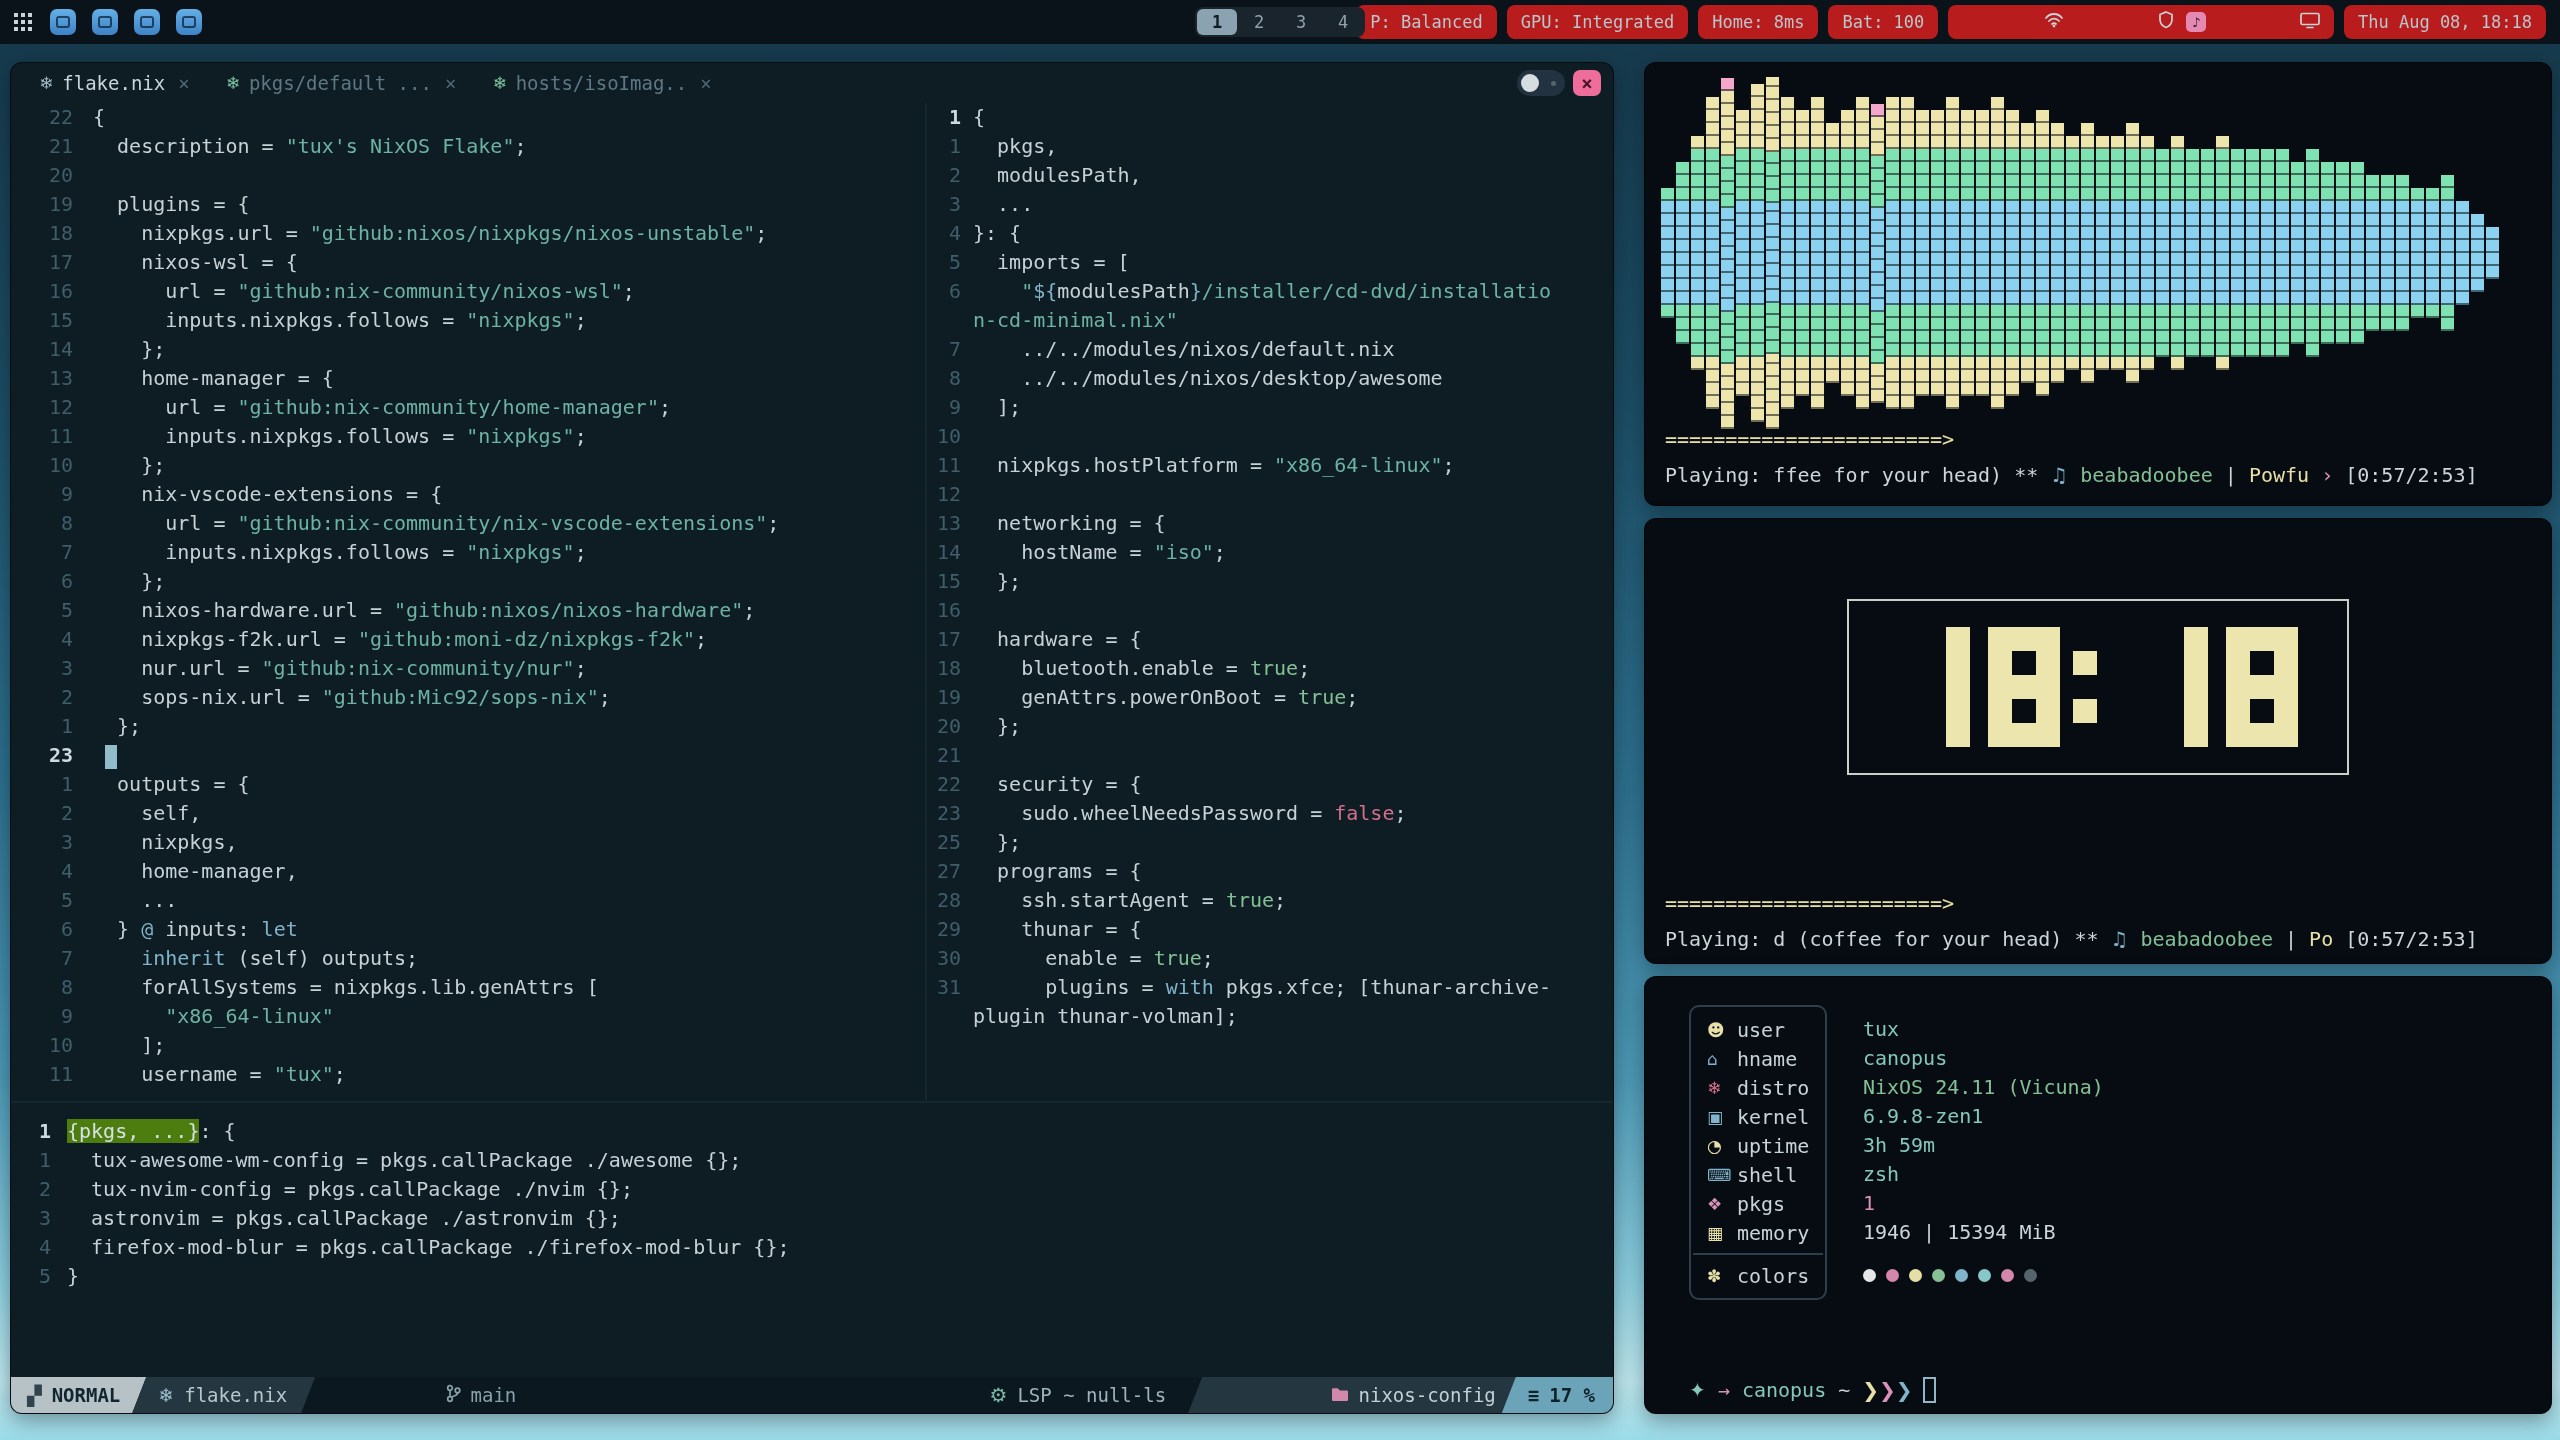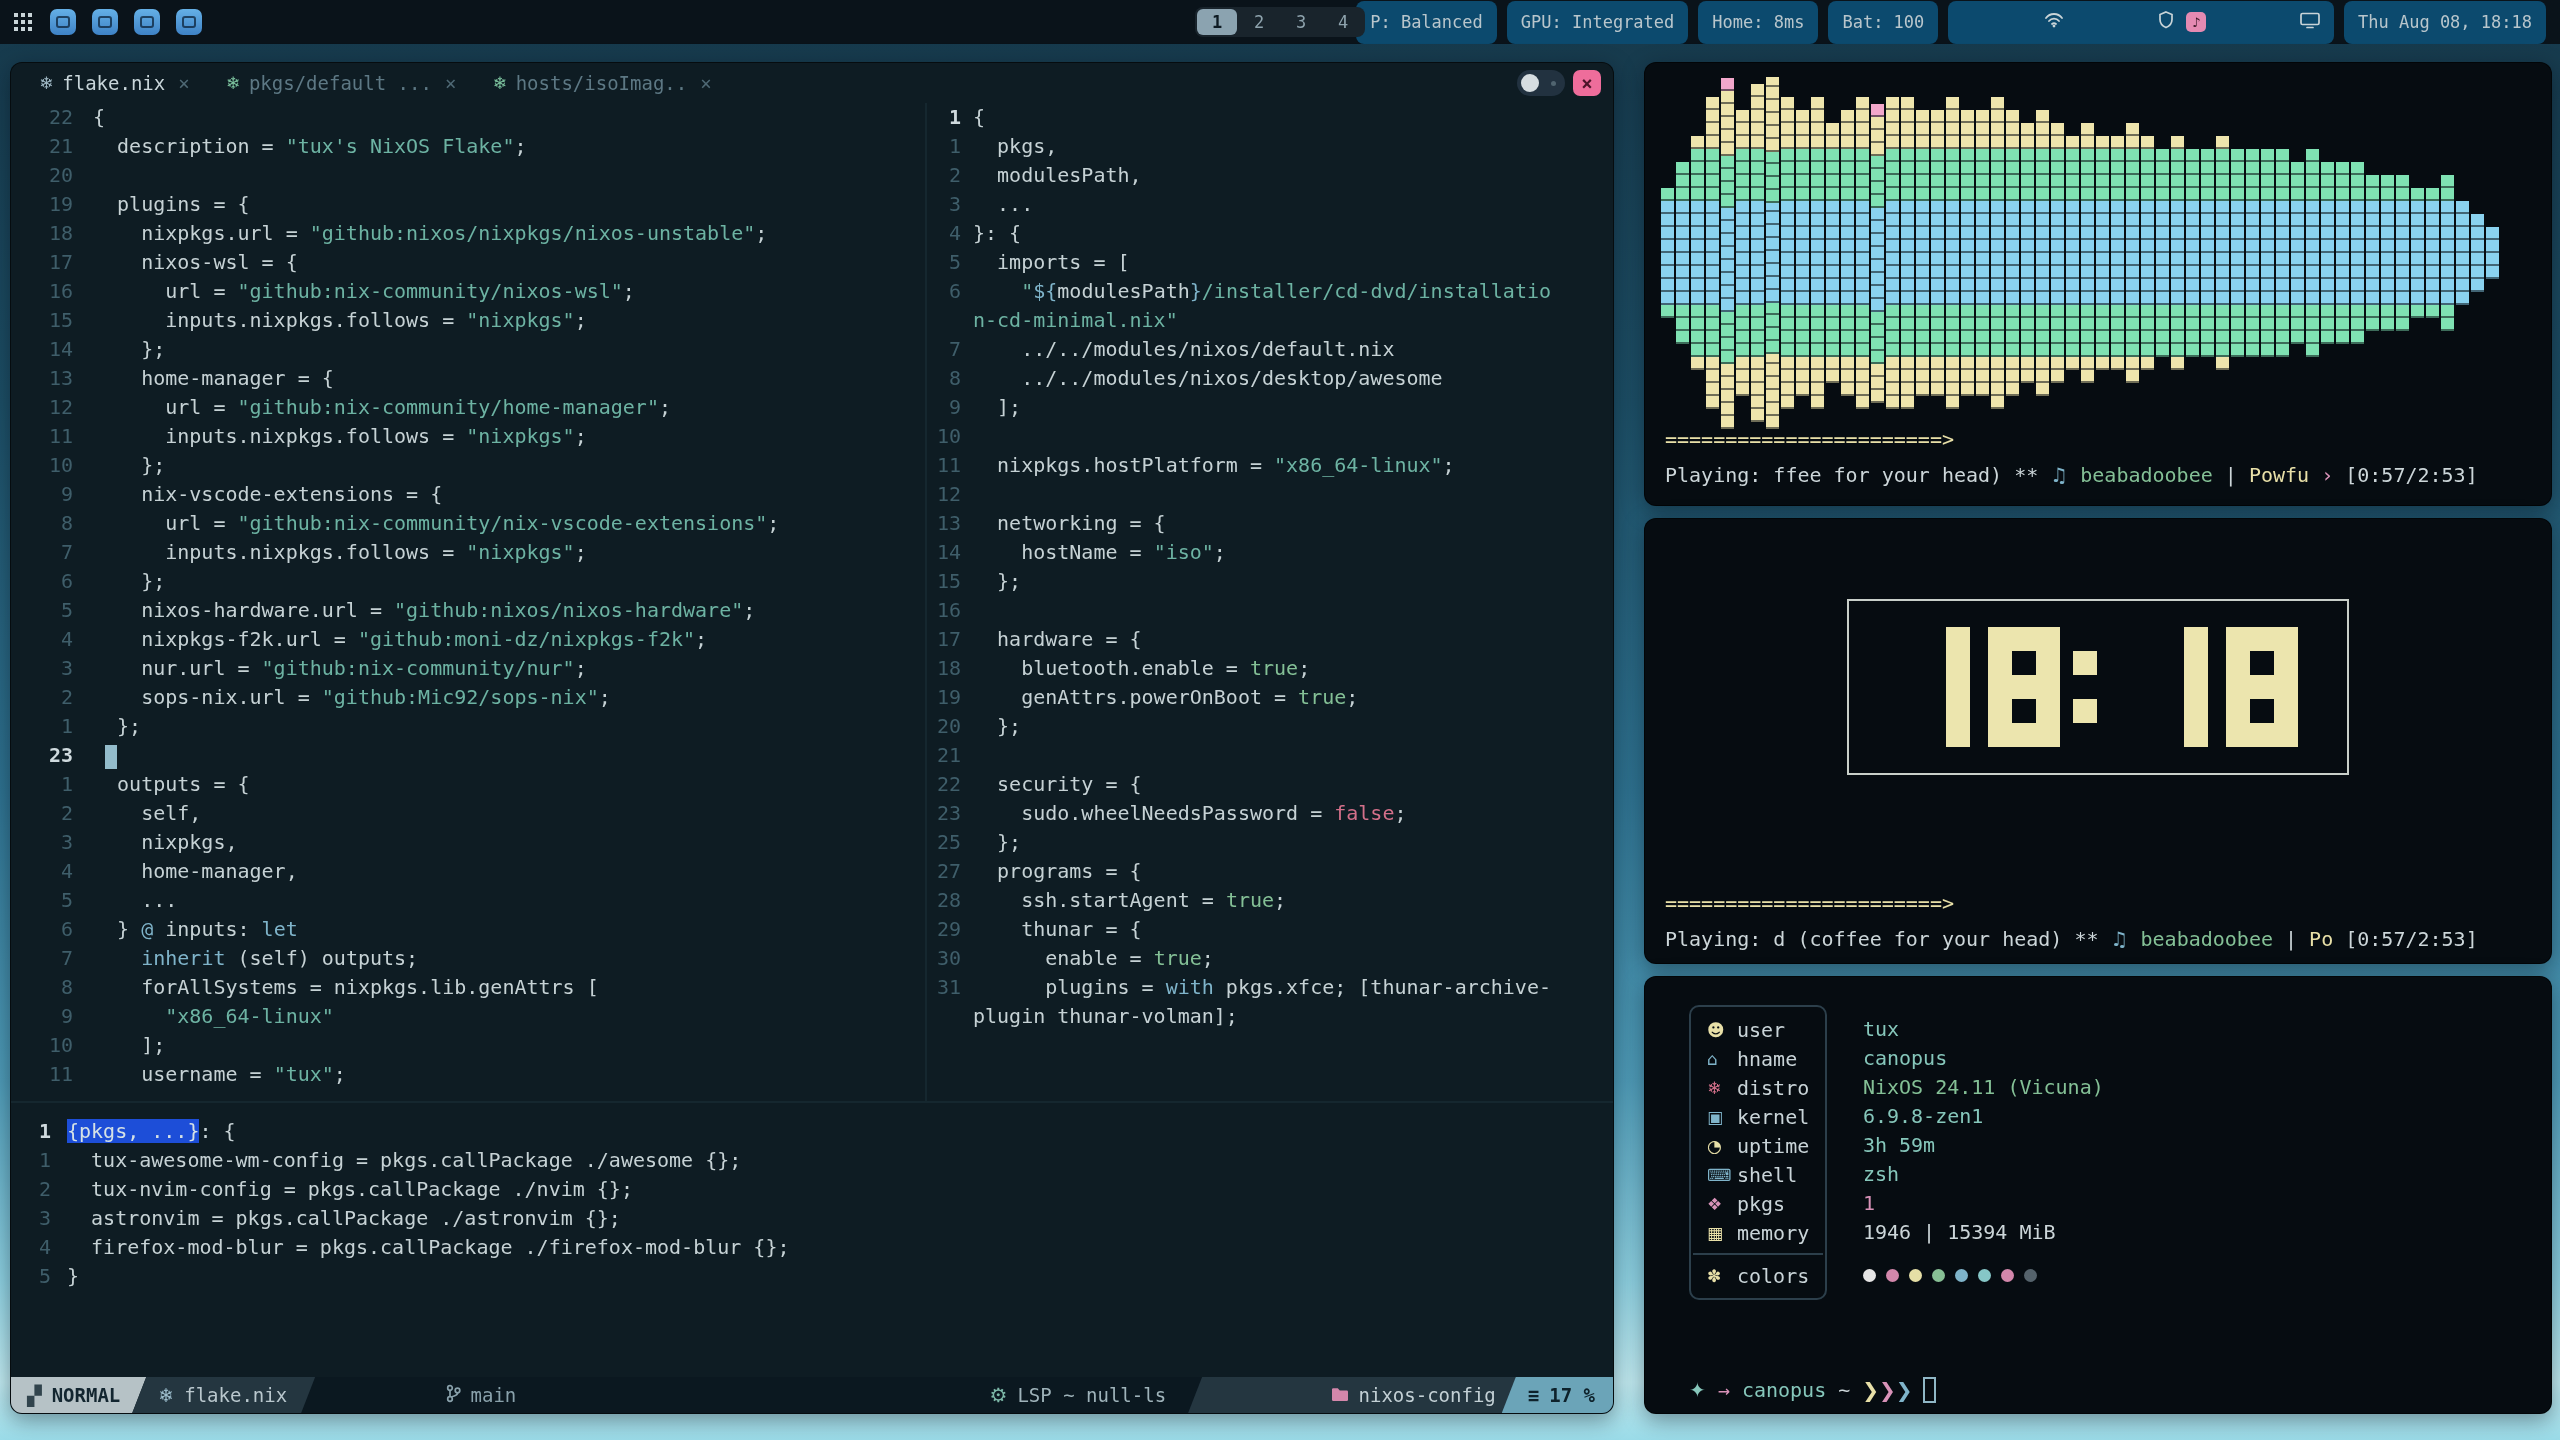"P: Balanced" .pill { background: #0c4a6e -> #b91c1c; height: 43px -> 34px }
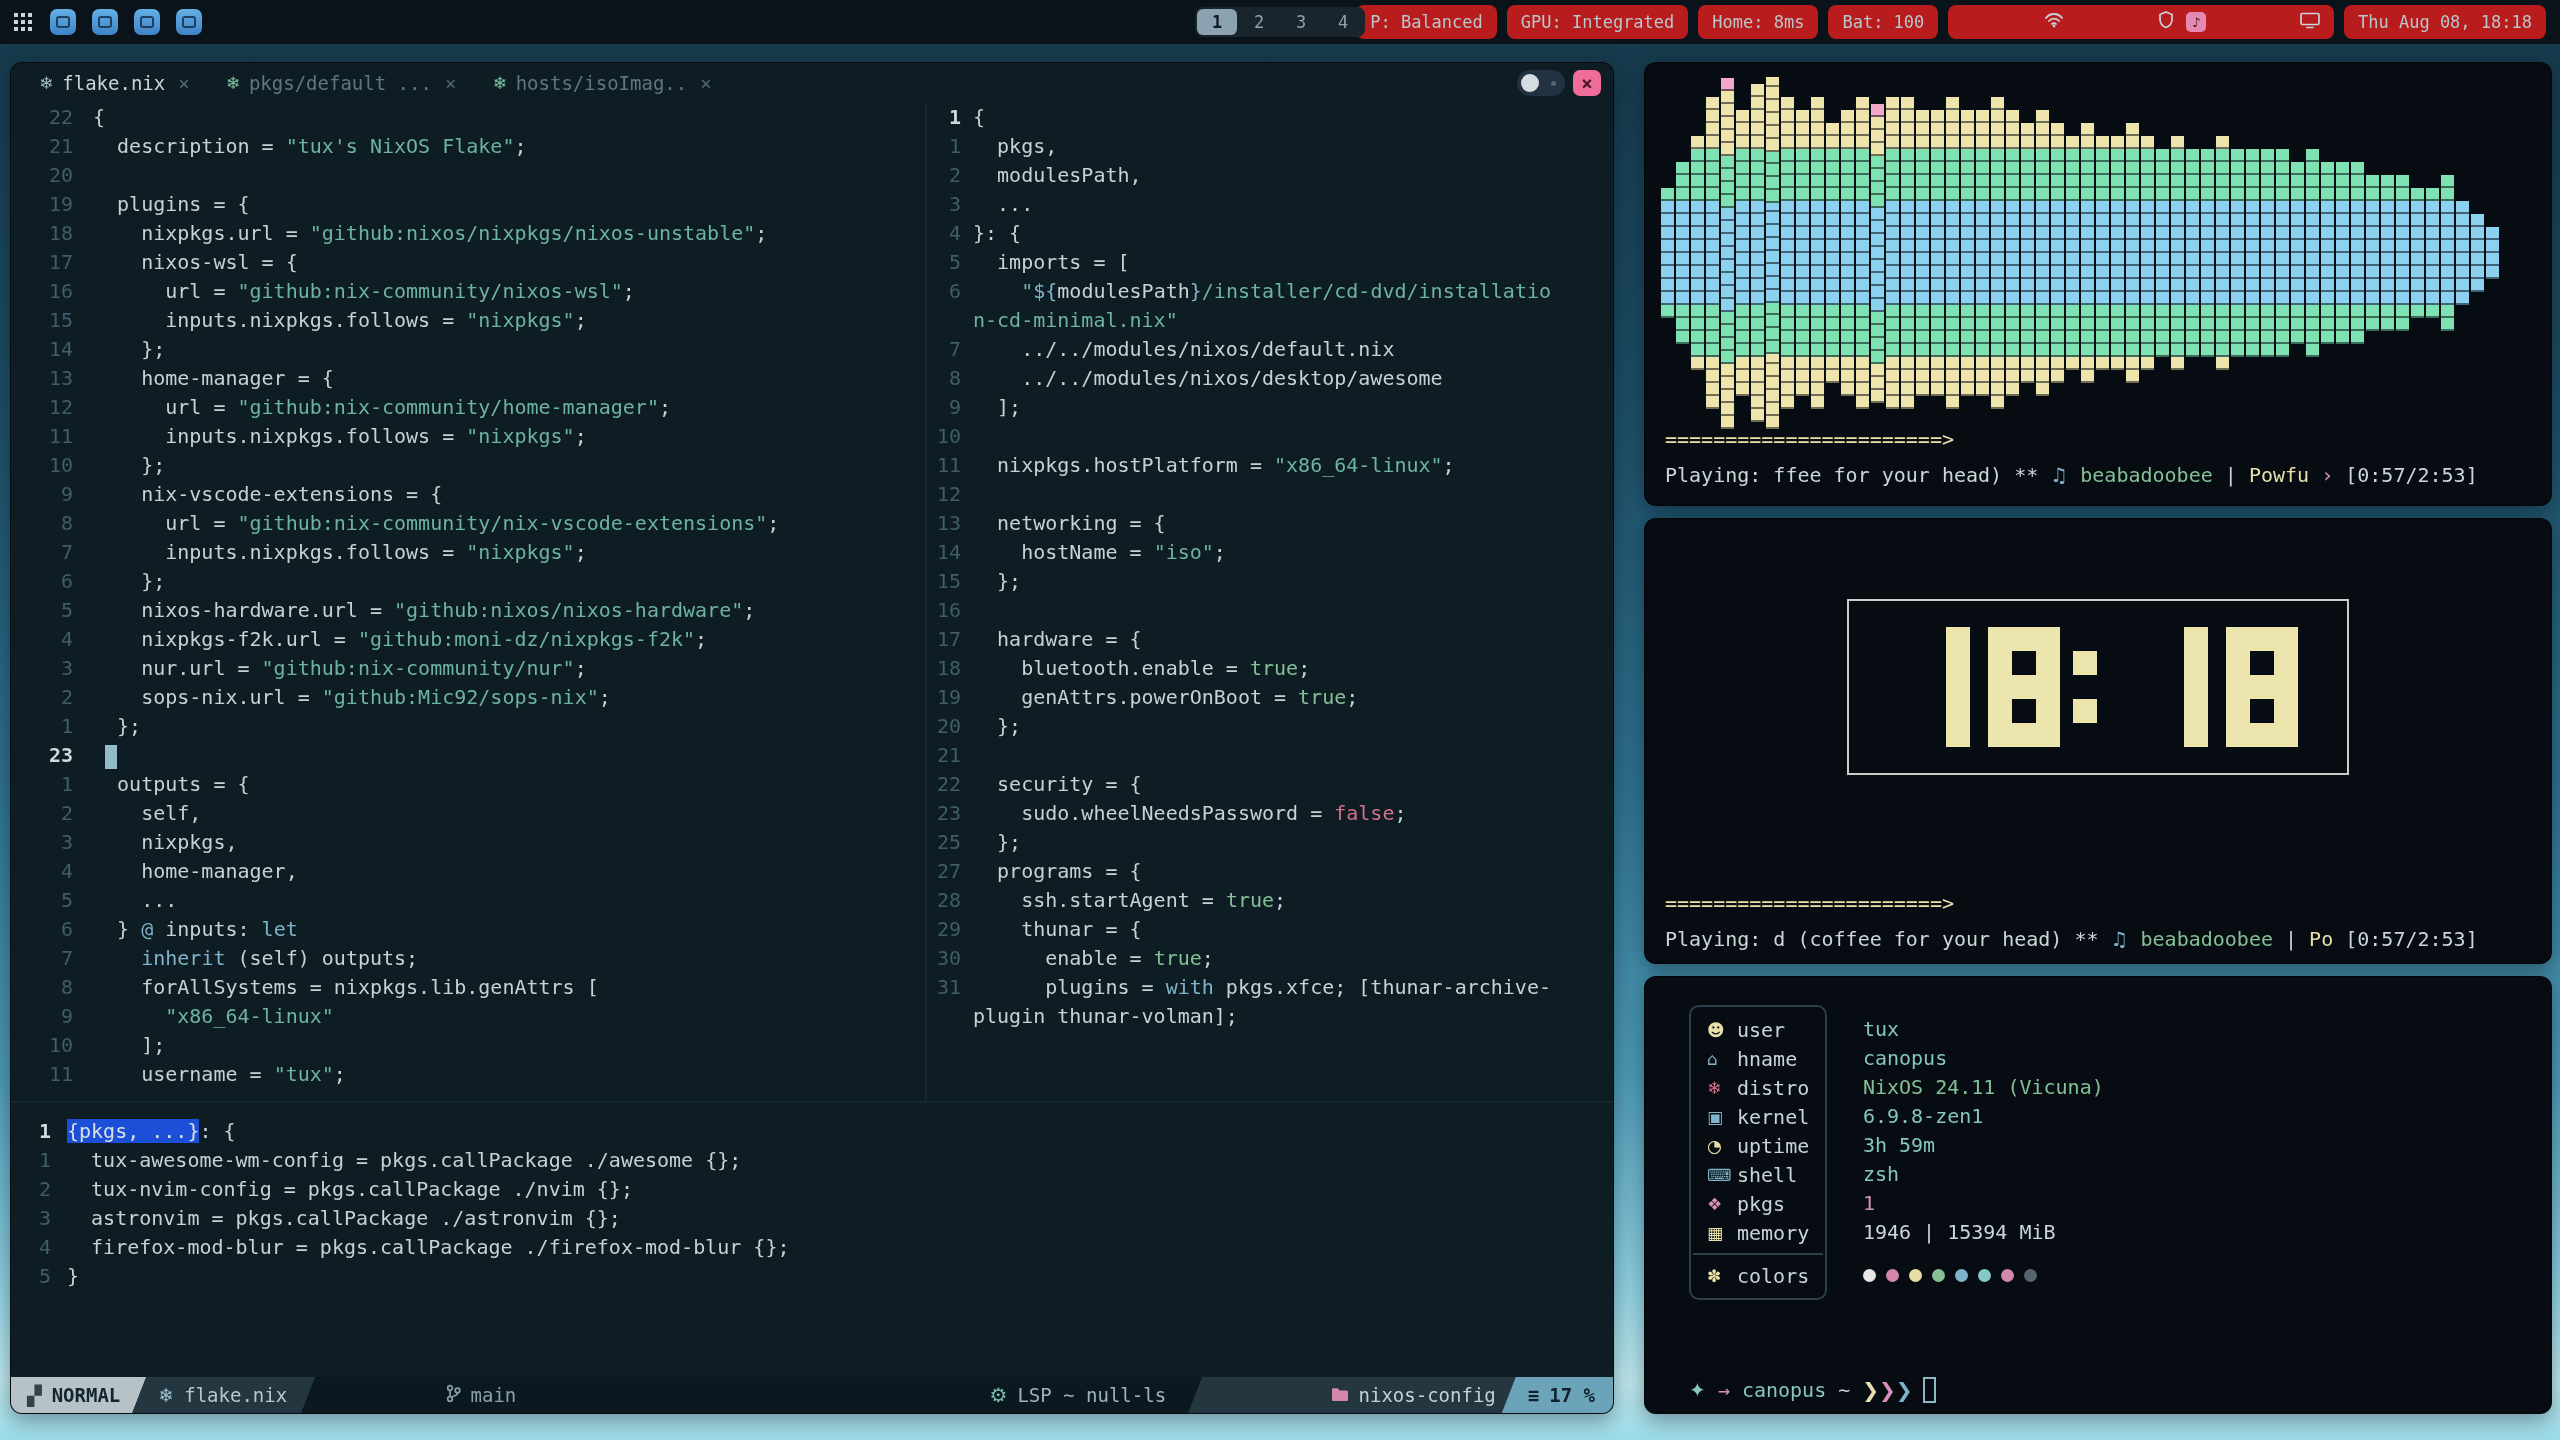"{pkgs, ...}" .tk-hl { background: #1d4ed8 -> #4d7c0f }
